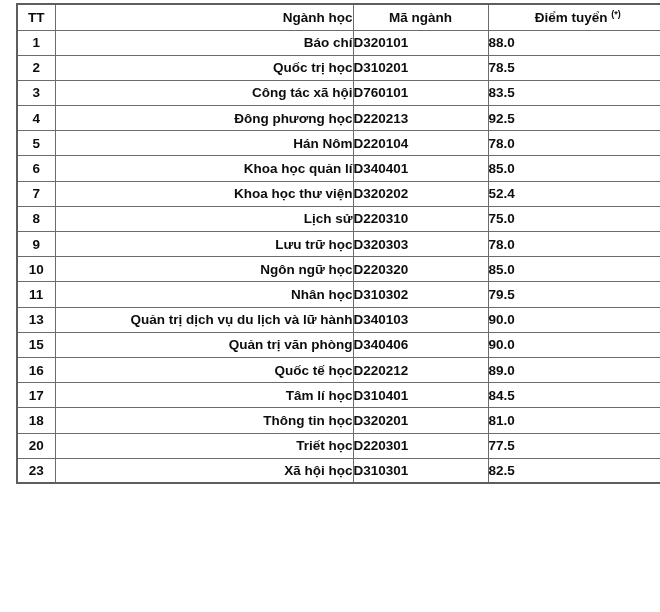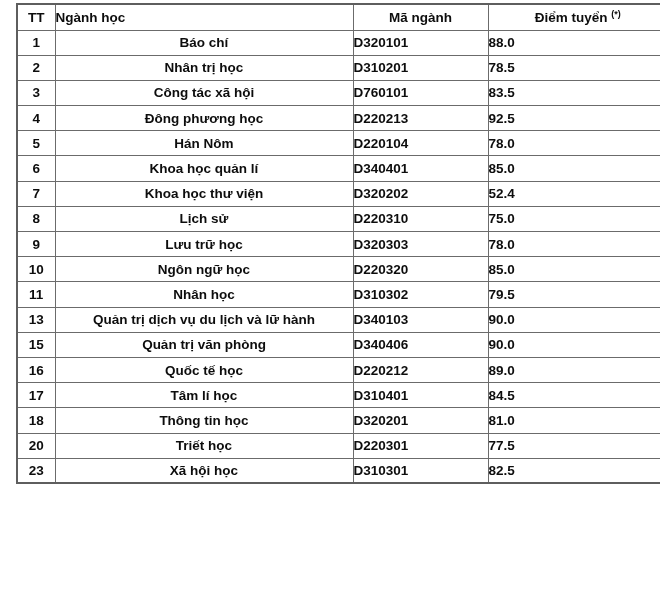"Ngành học" th.c-name { text-align: left -> right }
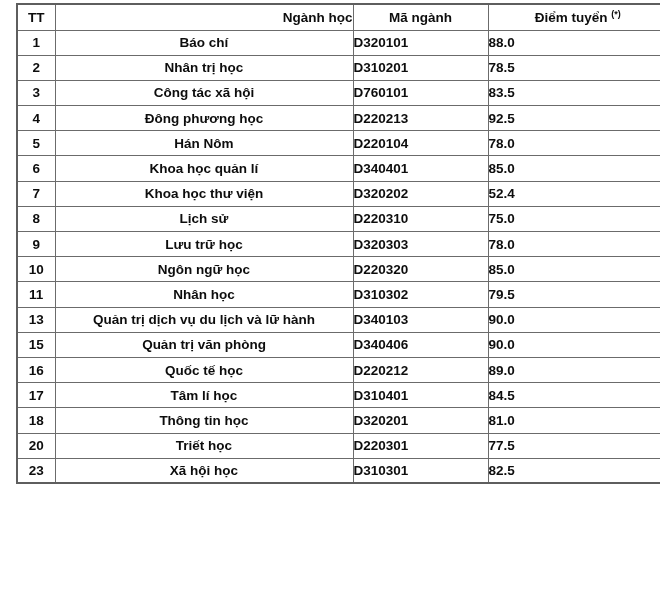"Báo chí" .c-name { text-align: center -> right }
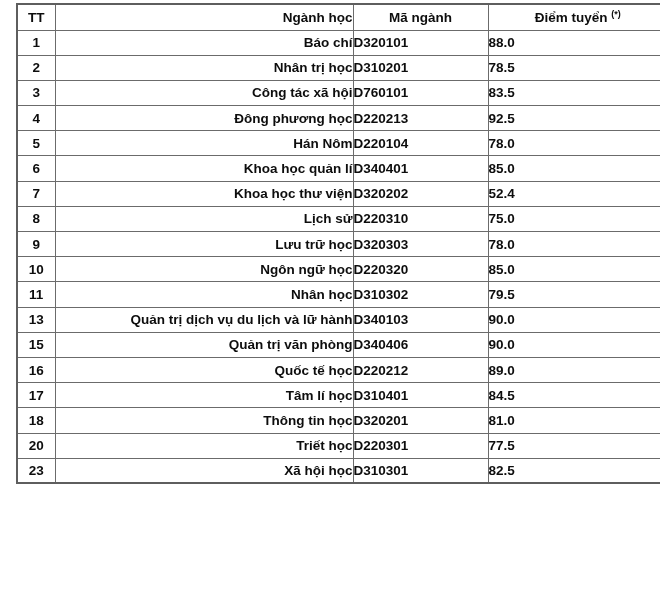"Nhân trị học" td.c-name { text: Nhân -> Quốc }
